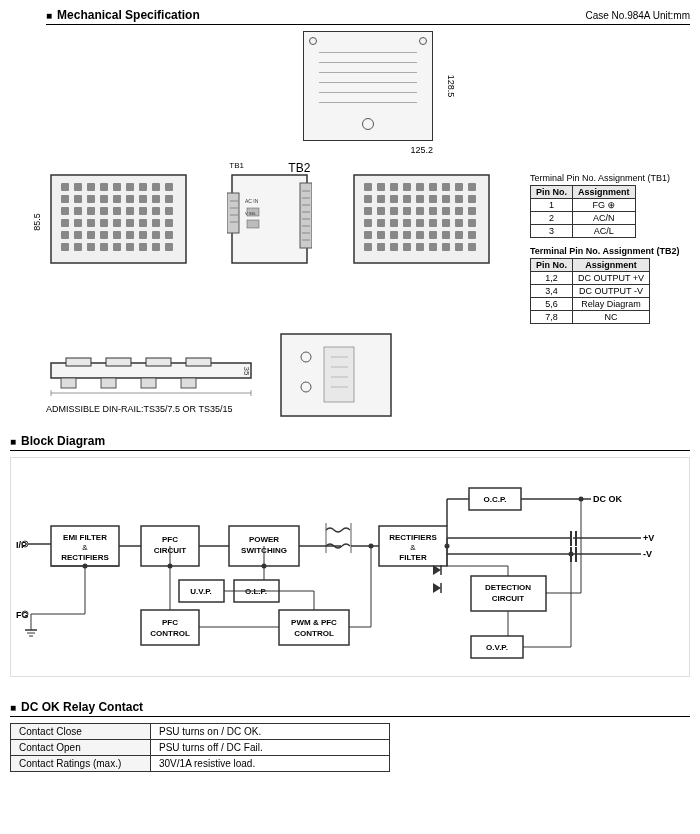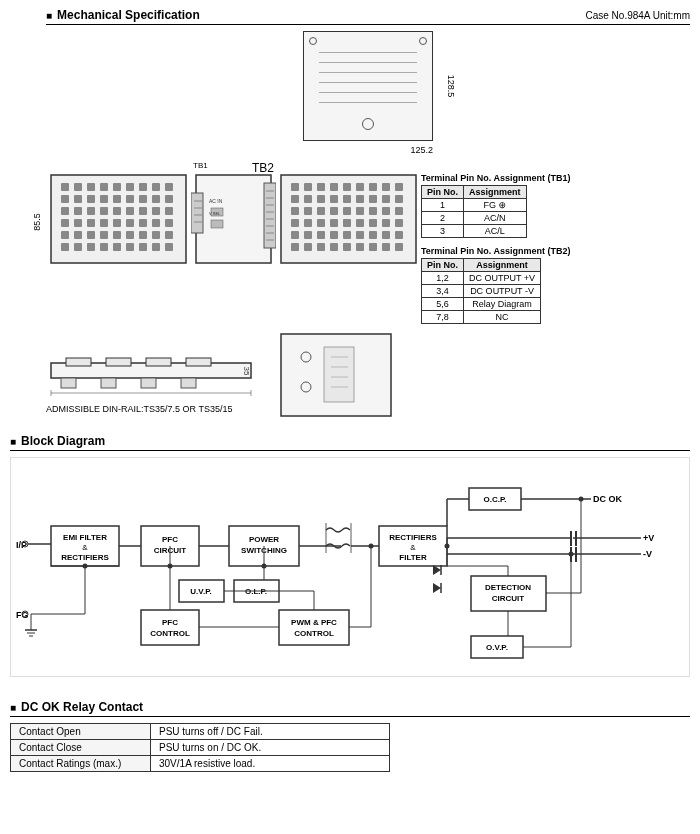"TB1" div { justify-content: none -> space-between }
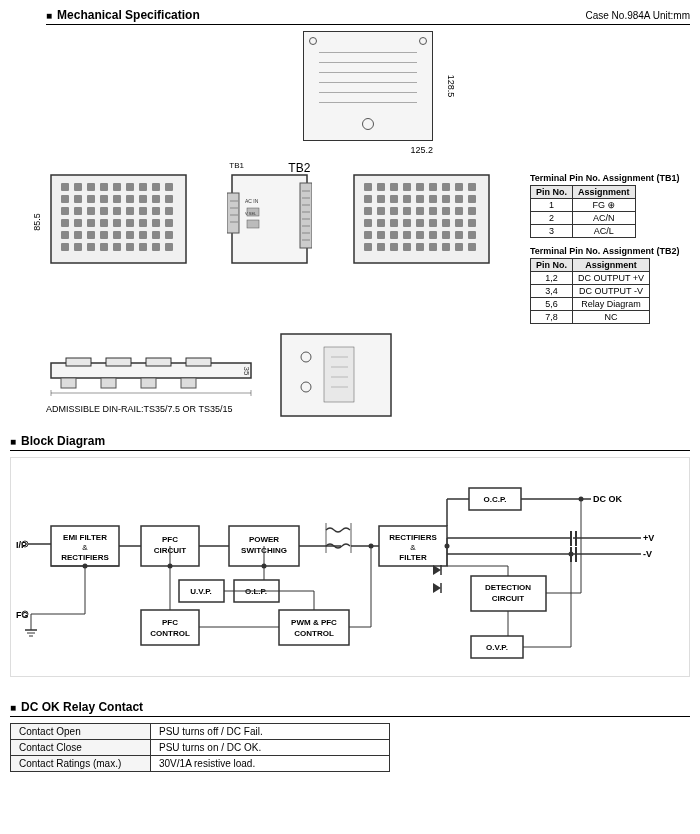"Terminal Pin No. Assignment (TB1)" div { font-weight: bold -> normal }
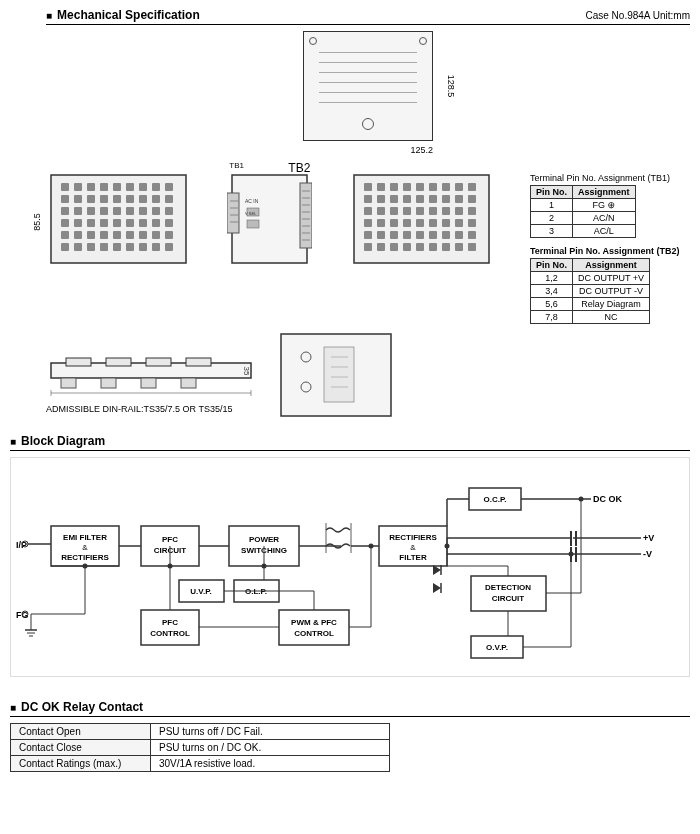"Contact Open" tr { order: before "Contact Close" -> after "Contact Close" }
